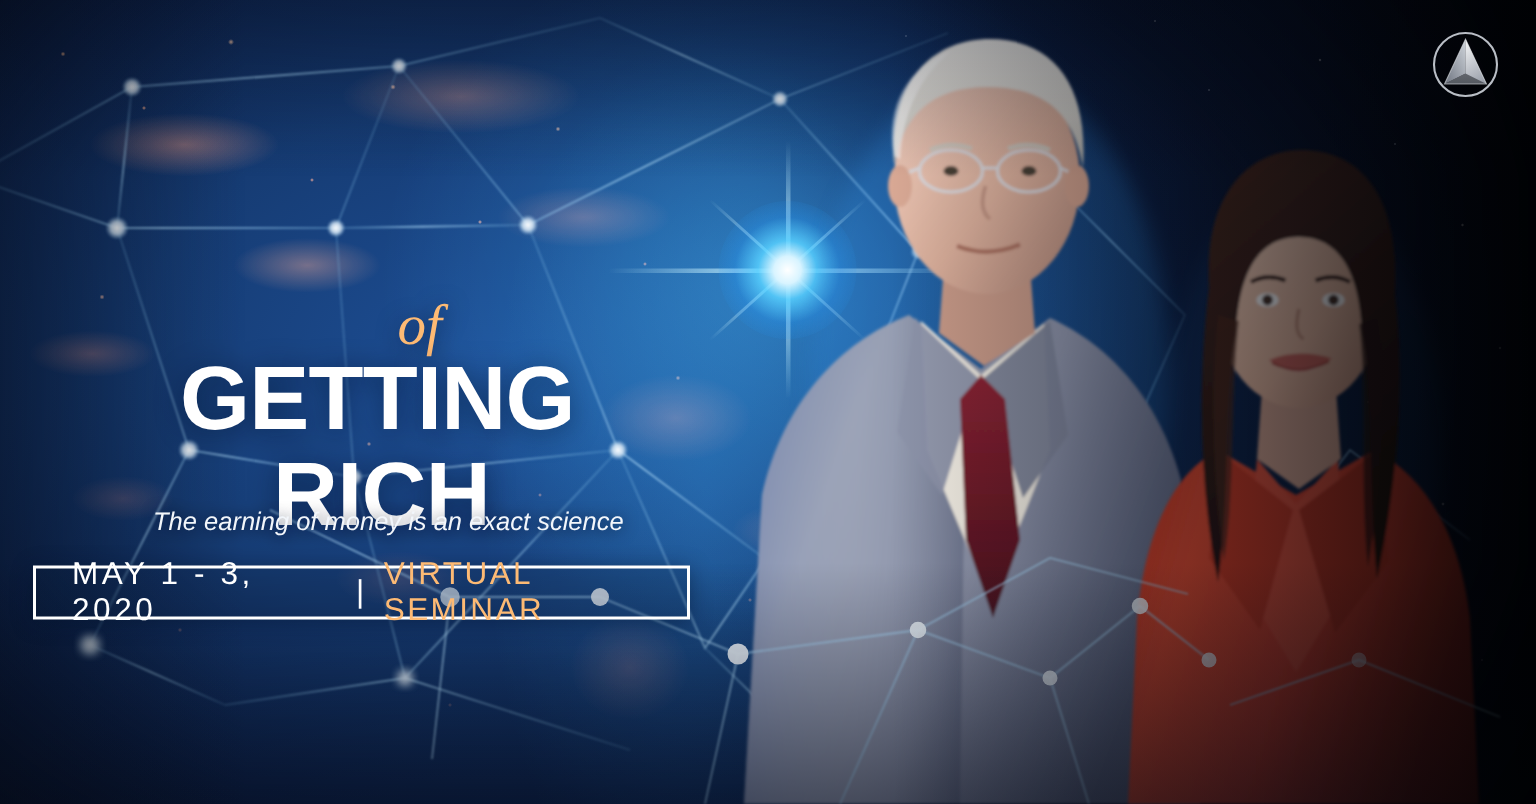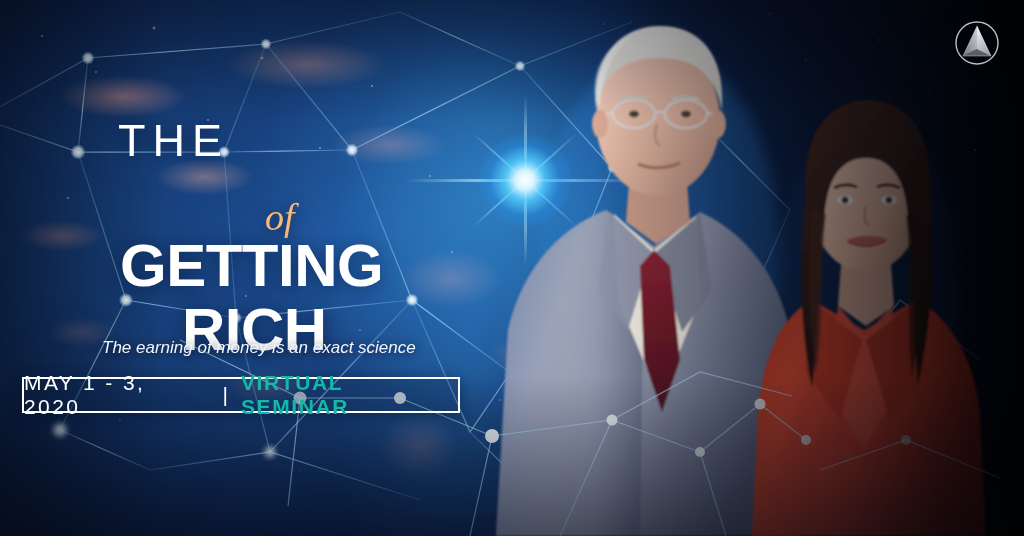"THE" div.t-the { html: <div>THE</div> -> none }
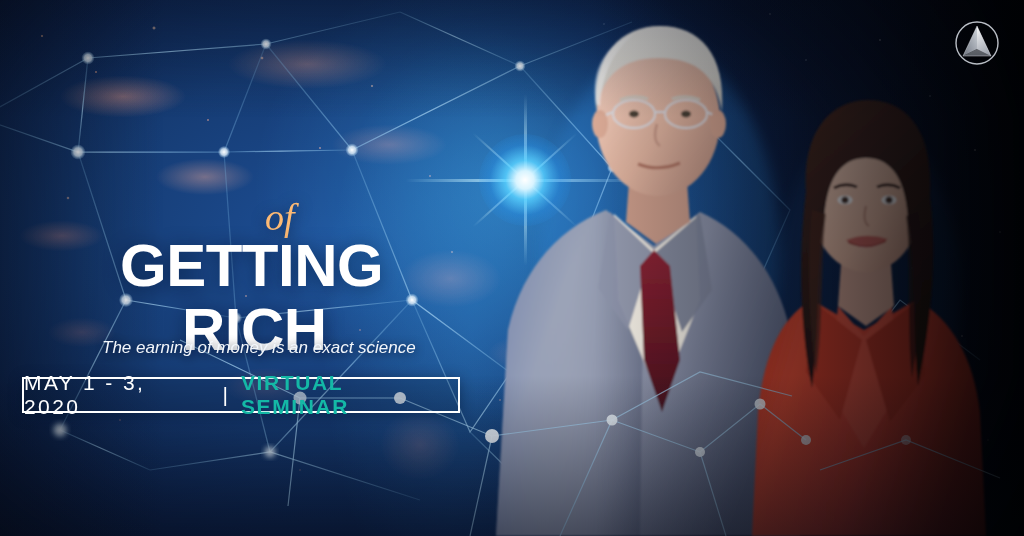"MAY 1 - 3, 2020" .datebar { padding-left: none -> 24px }
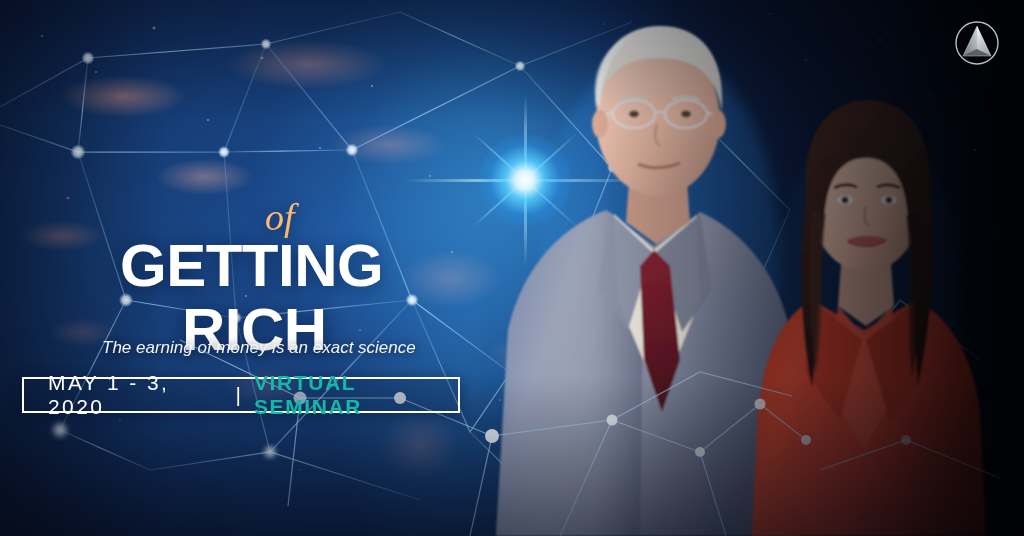"VIRTUAL SEMINAR" .datebar .kind { color: #14b8a6 -> #fdba74; font-weight: bold -> normal }
